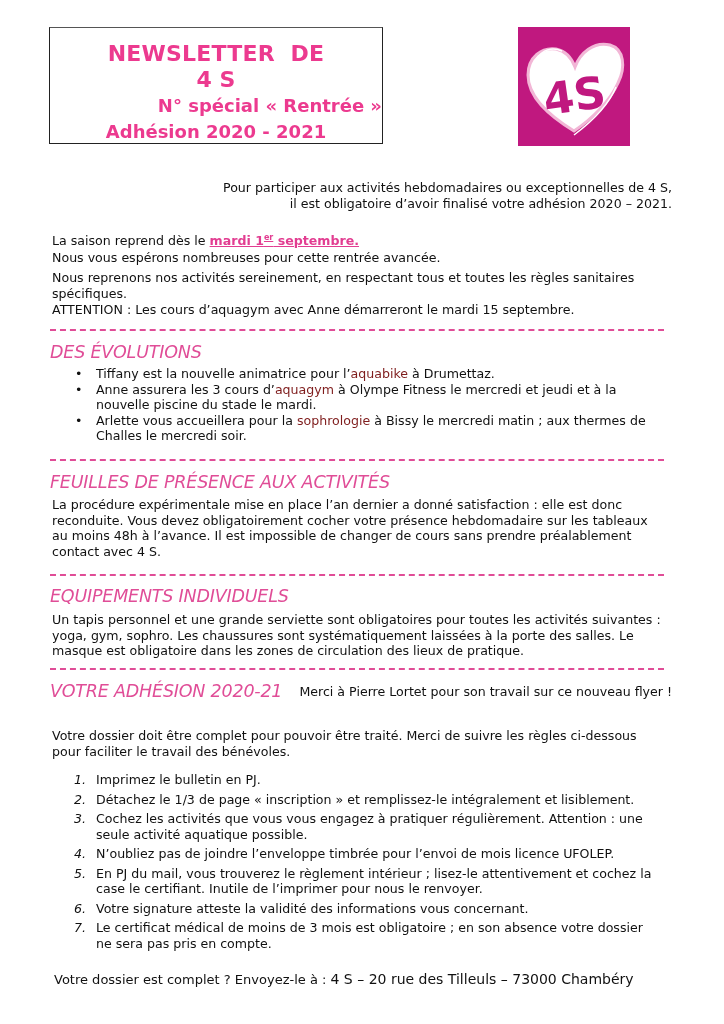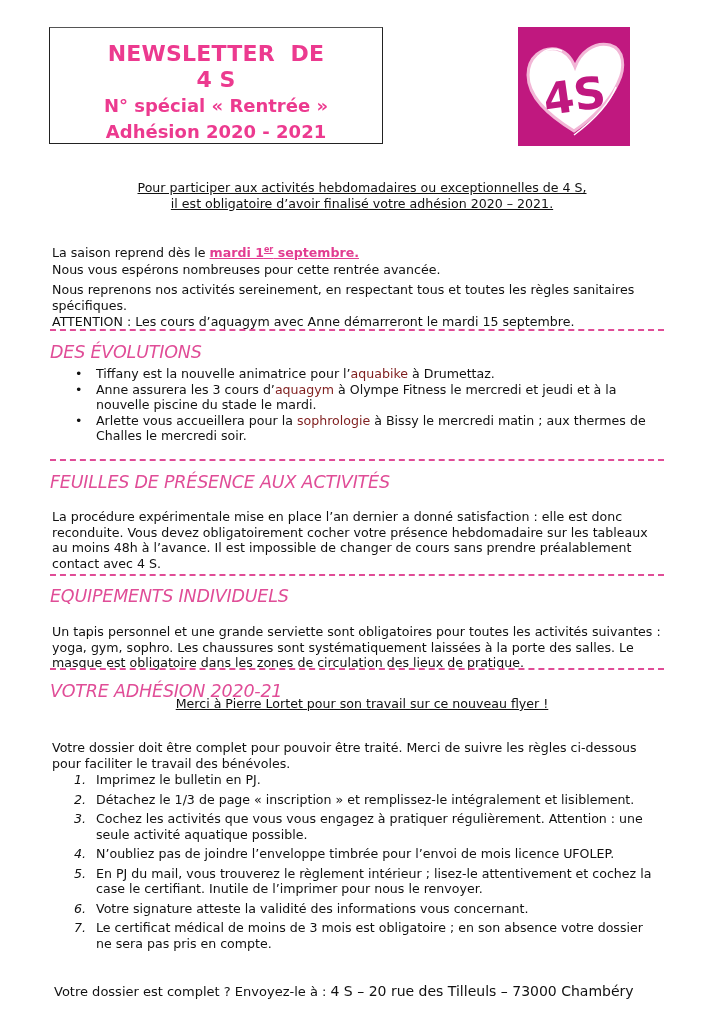"N° spécial « Rentrée »" .title-box .t3 { text-align: none -> right }
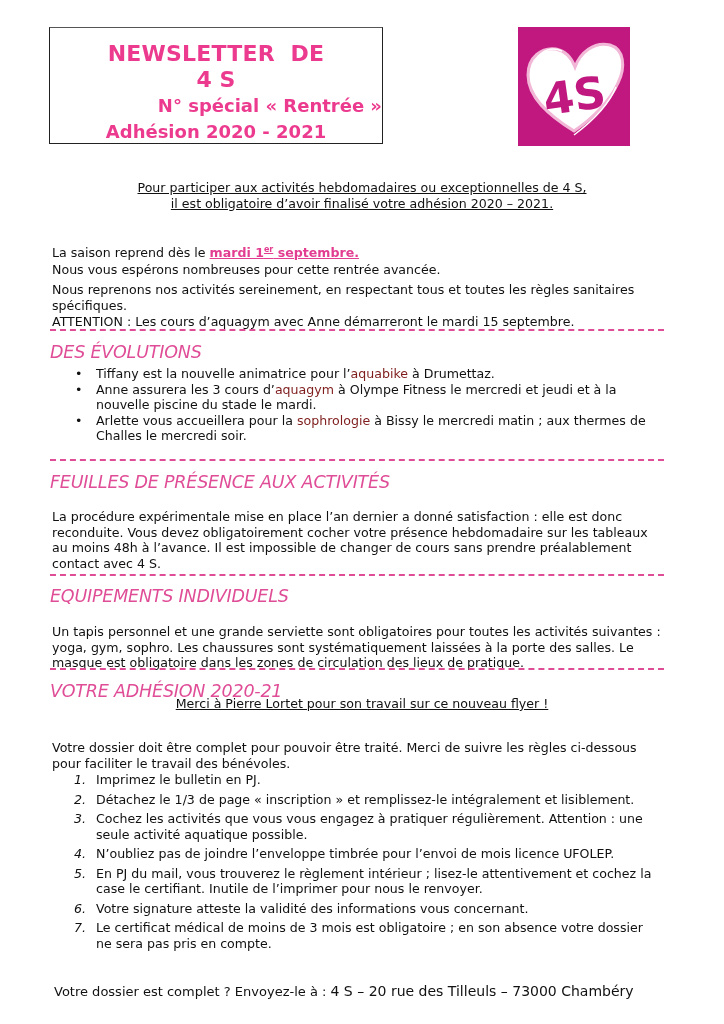"Pour participer aux activités" .center { text-align: center -> right; text-decoration: underline -> none }
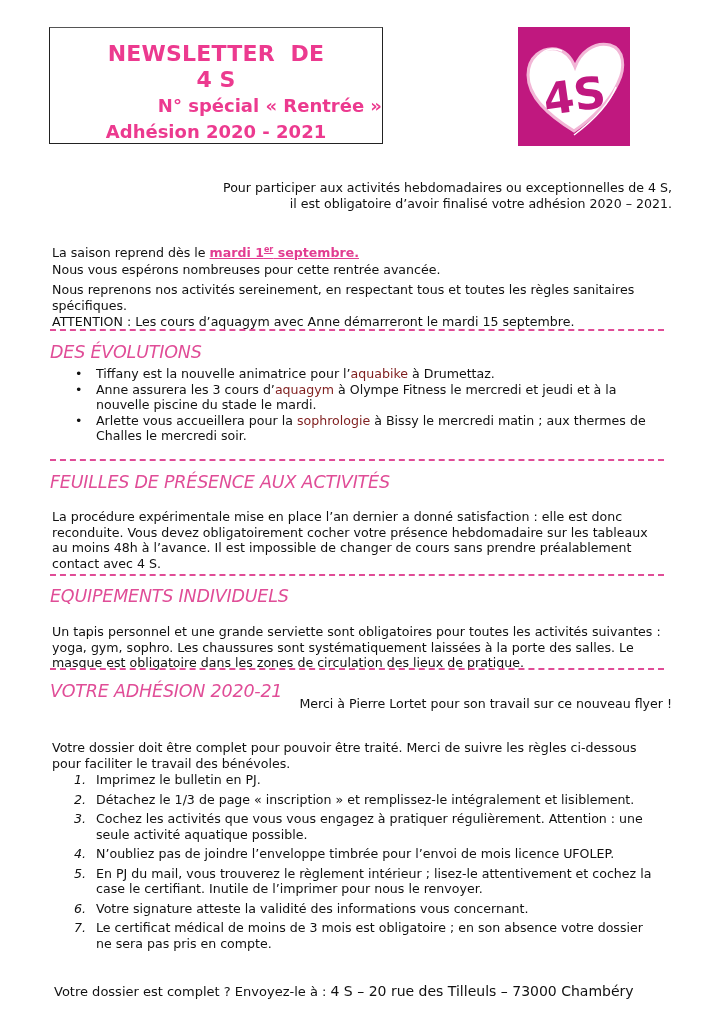"La saison reprend dès le" .abs { margin-top: 12px -> none }
